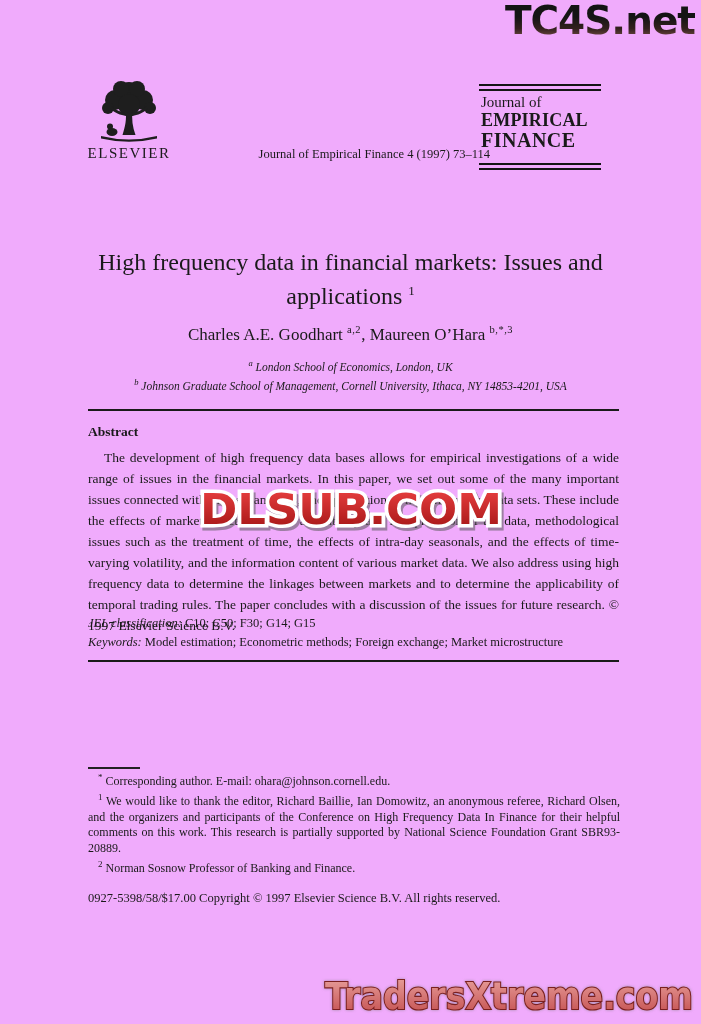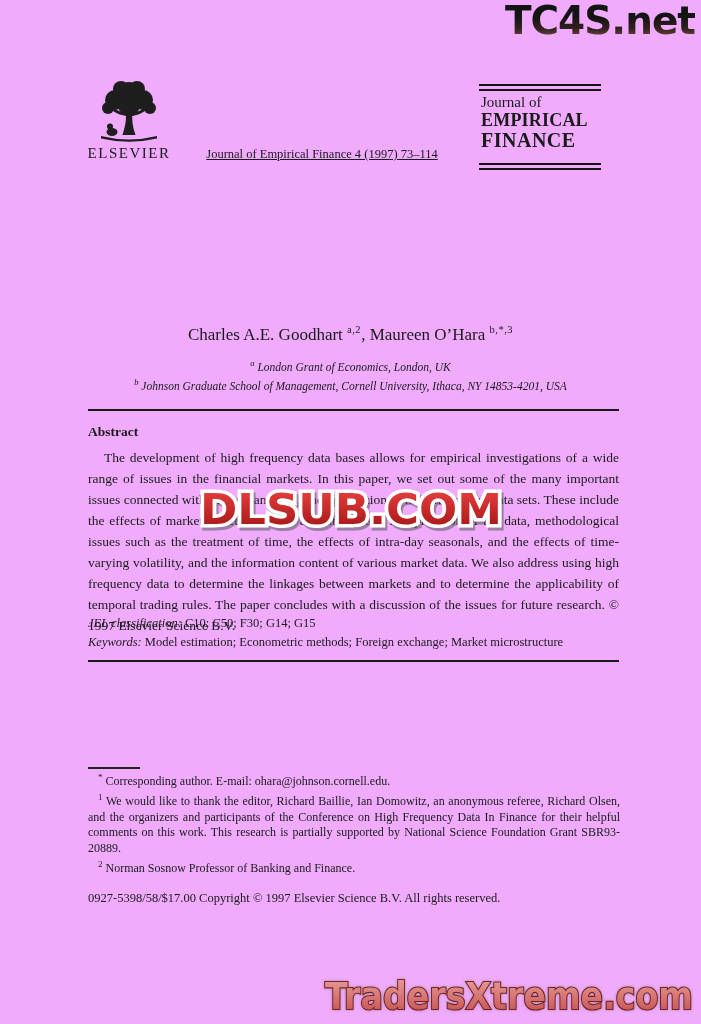"Journal of Empirical Finance 4" .citation { left: 162px -> 170px; text-align: center -> right; text-decoration: underline -> none }
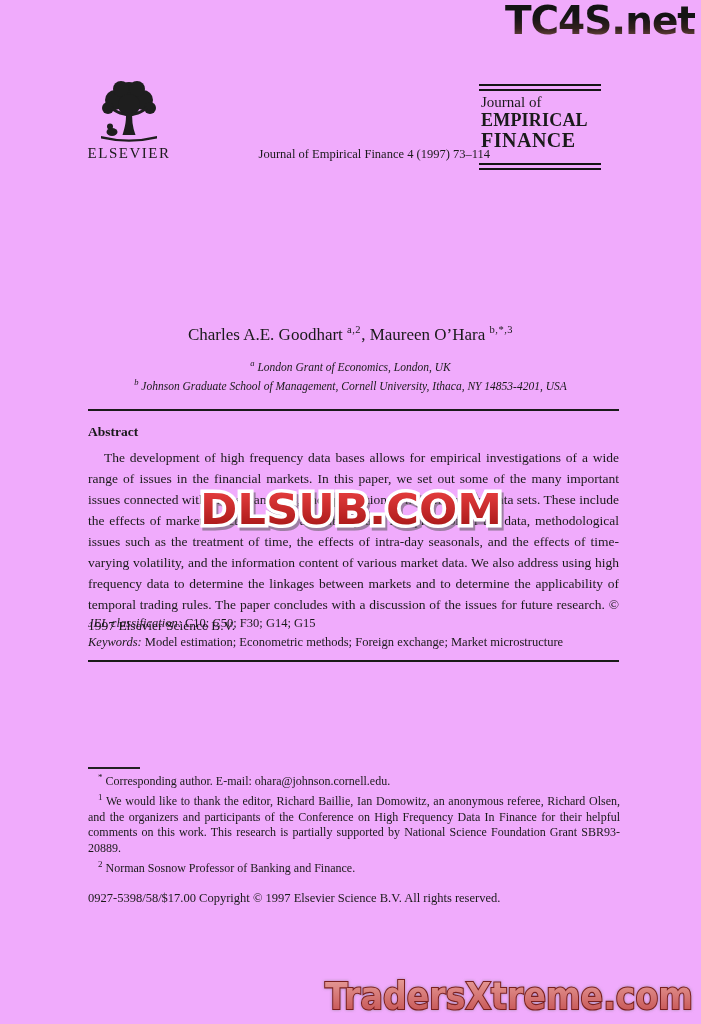"High frequency data in financial" div.title { html: none -> <div> <span>High frequency data in financial markets: Issues and applications</span> <sup>1</sup> </div> }
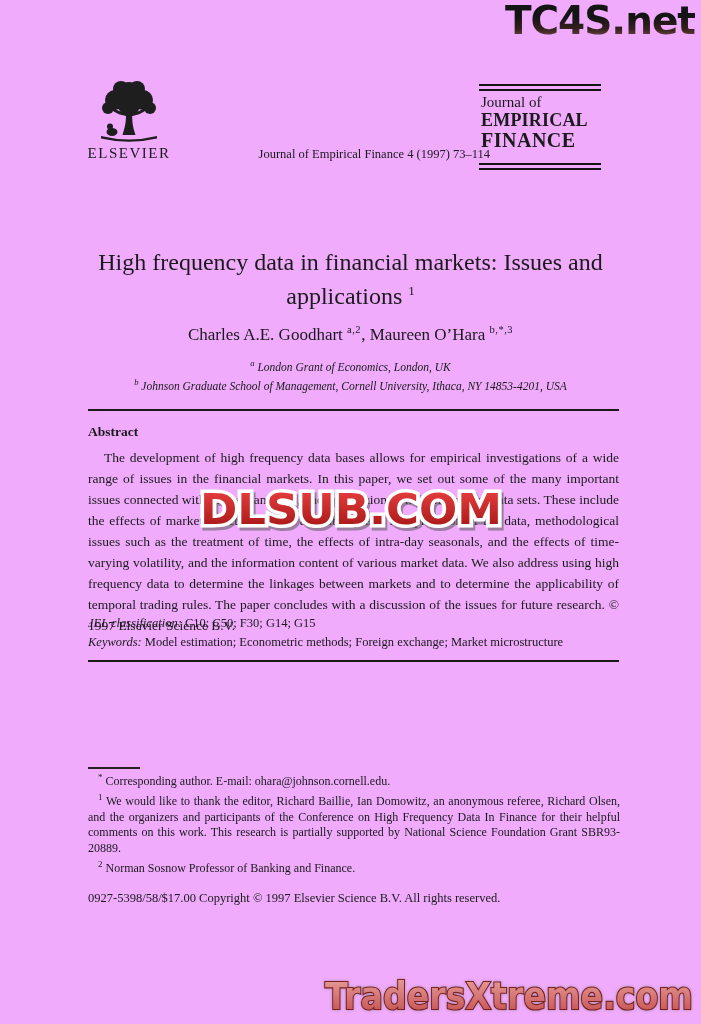"London Grant of Economics, London," span { text: Grant -> School }
